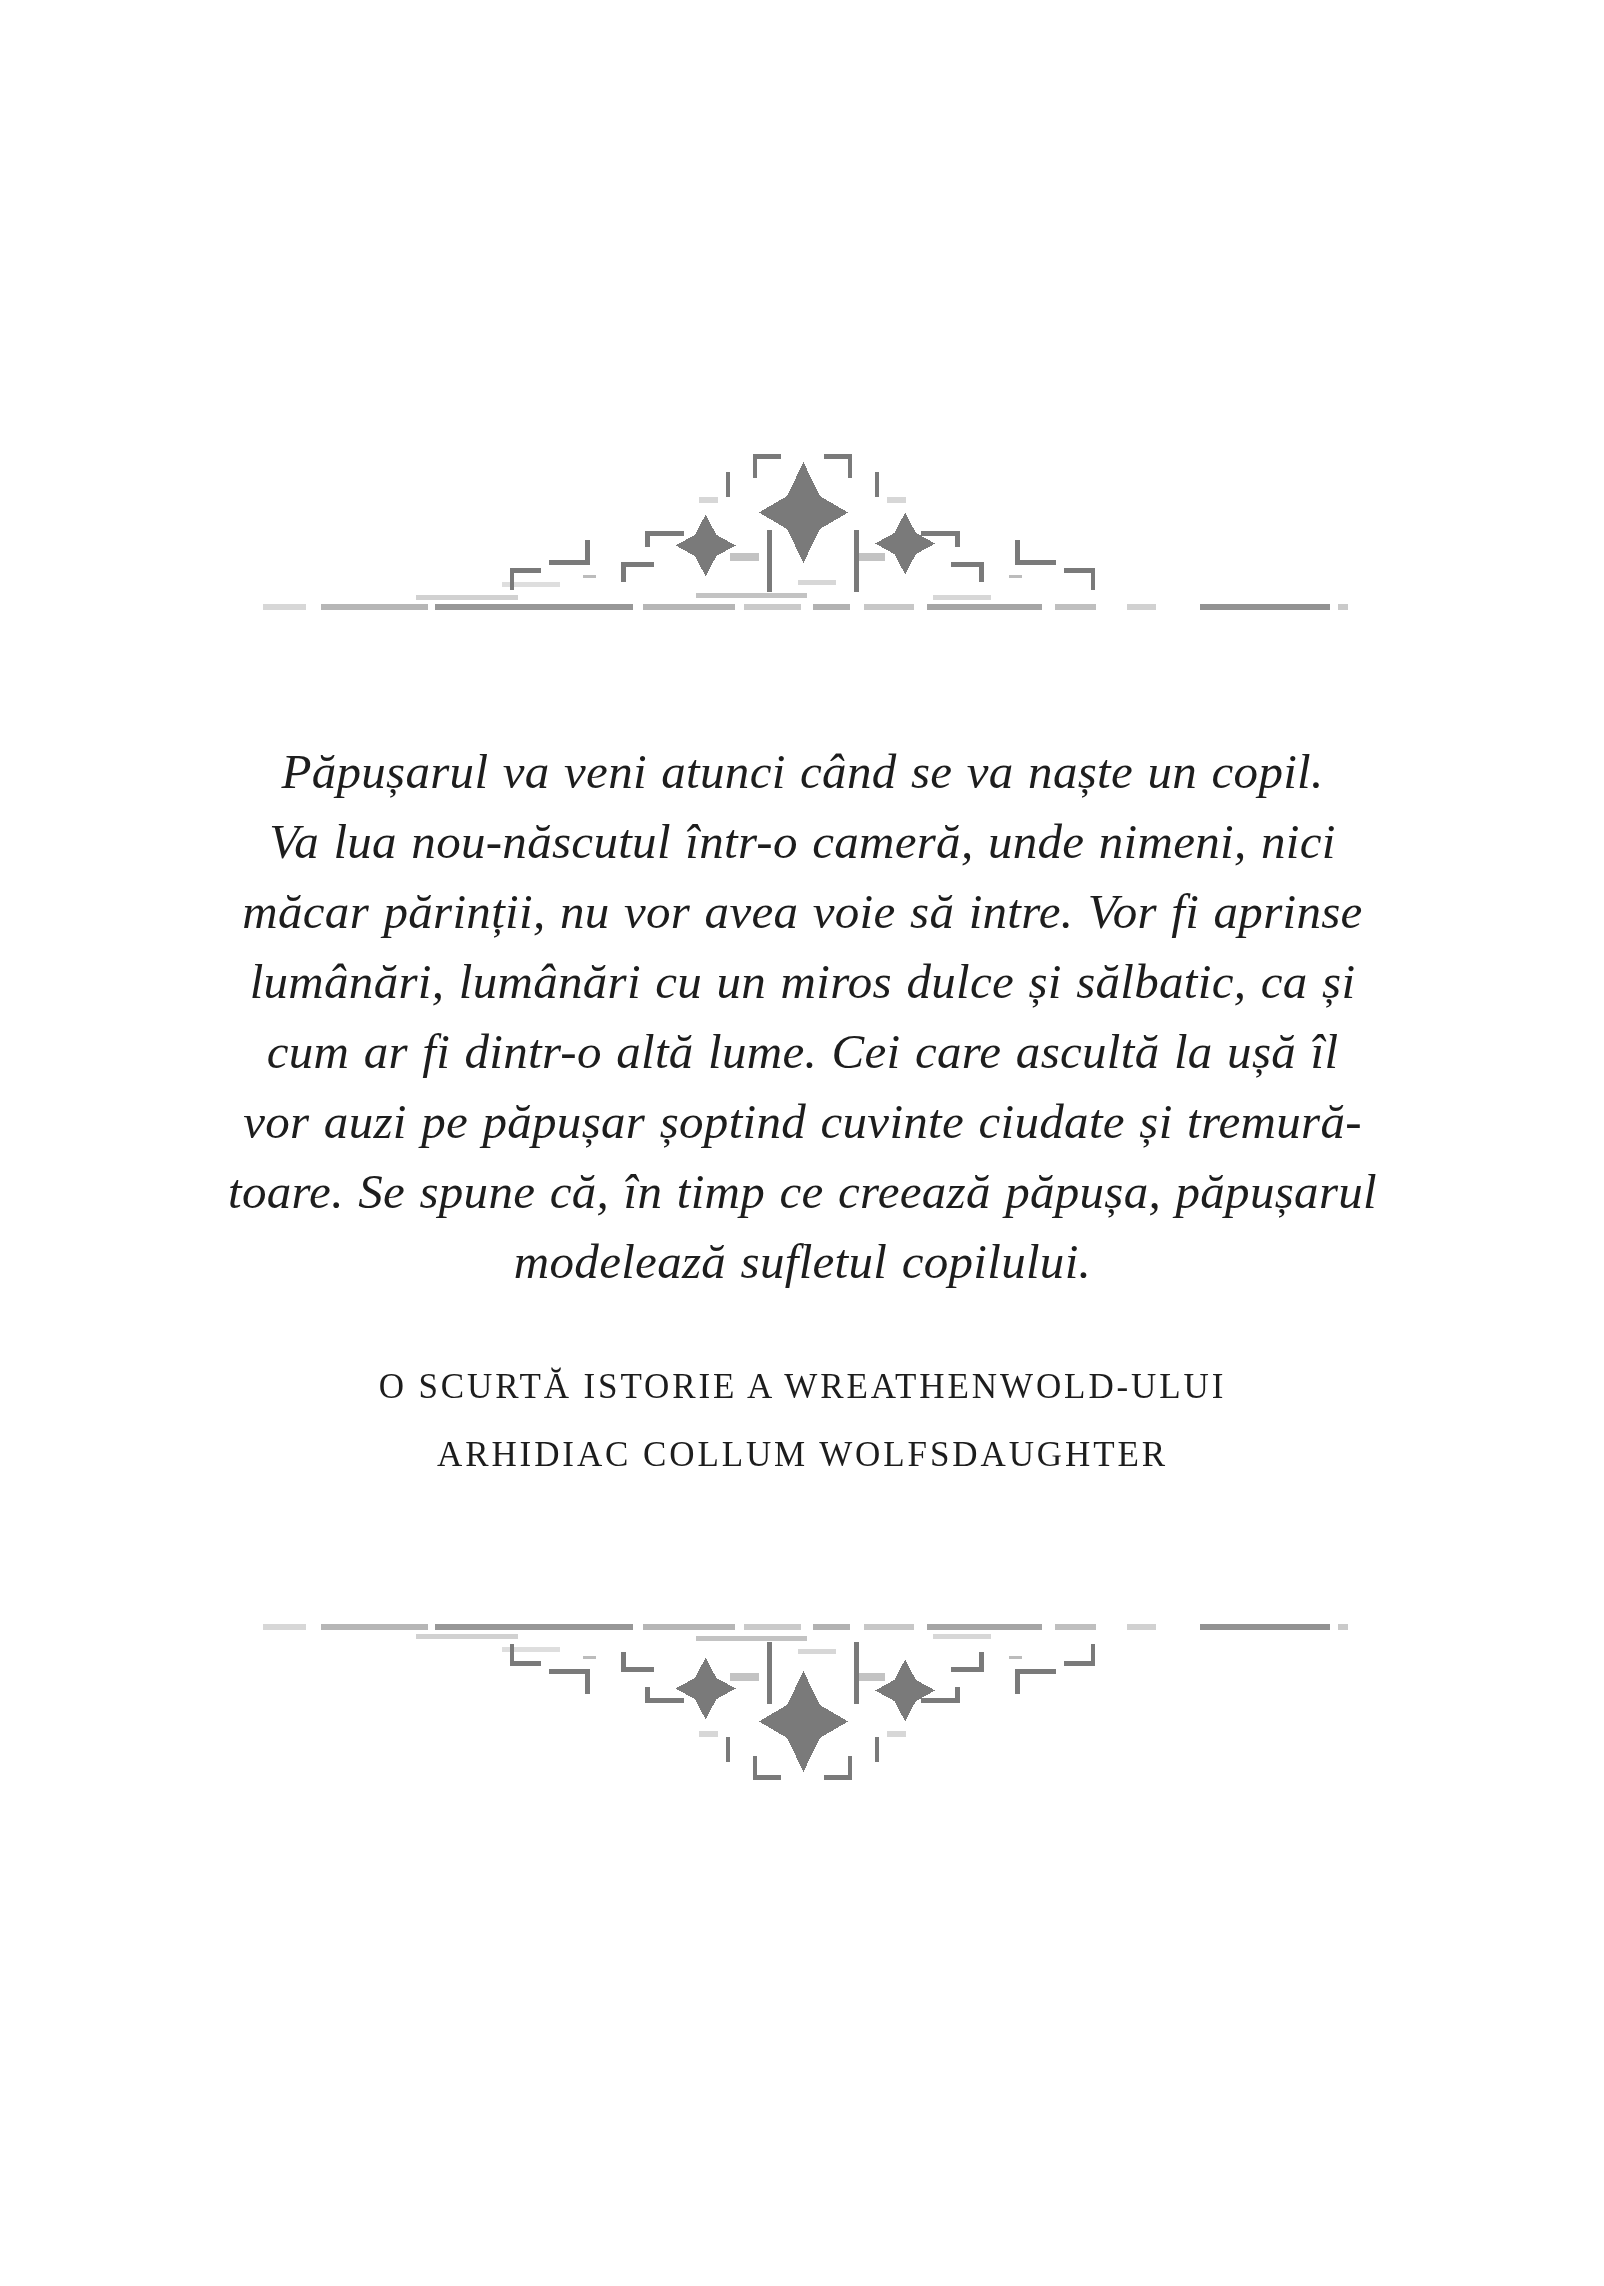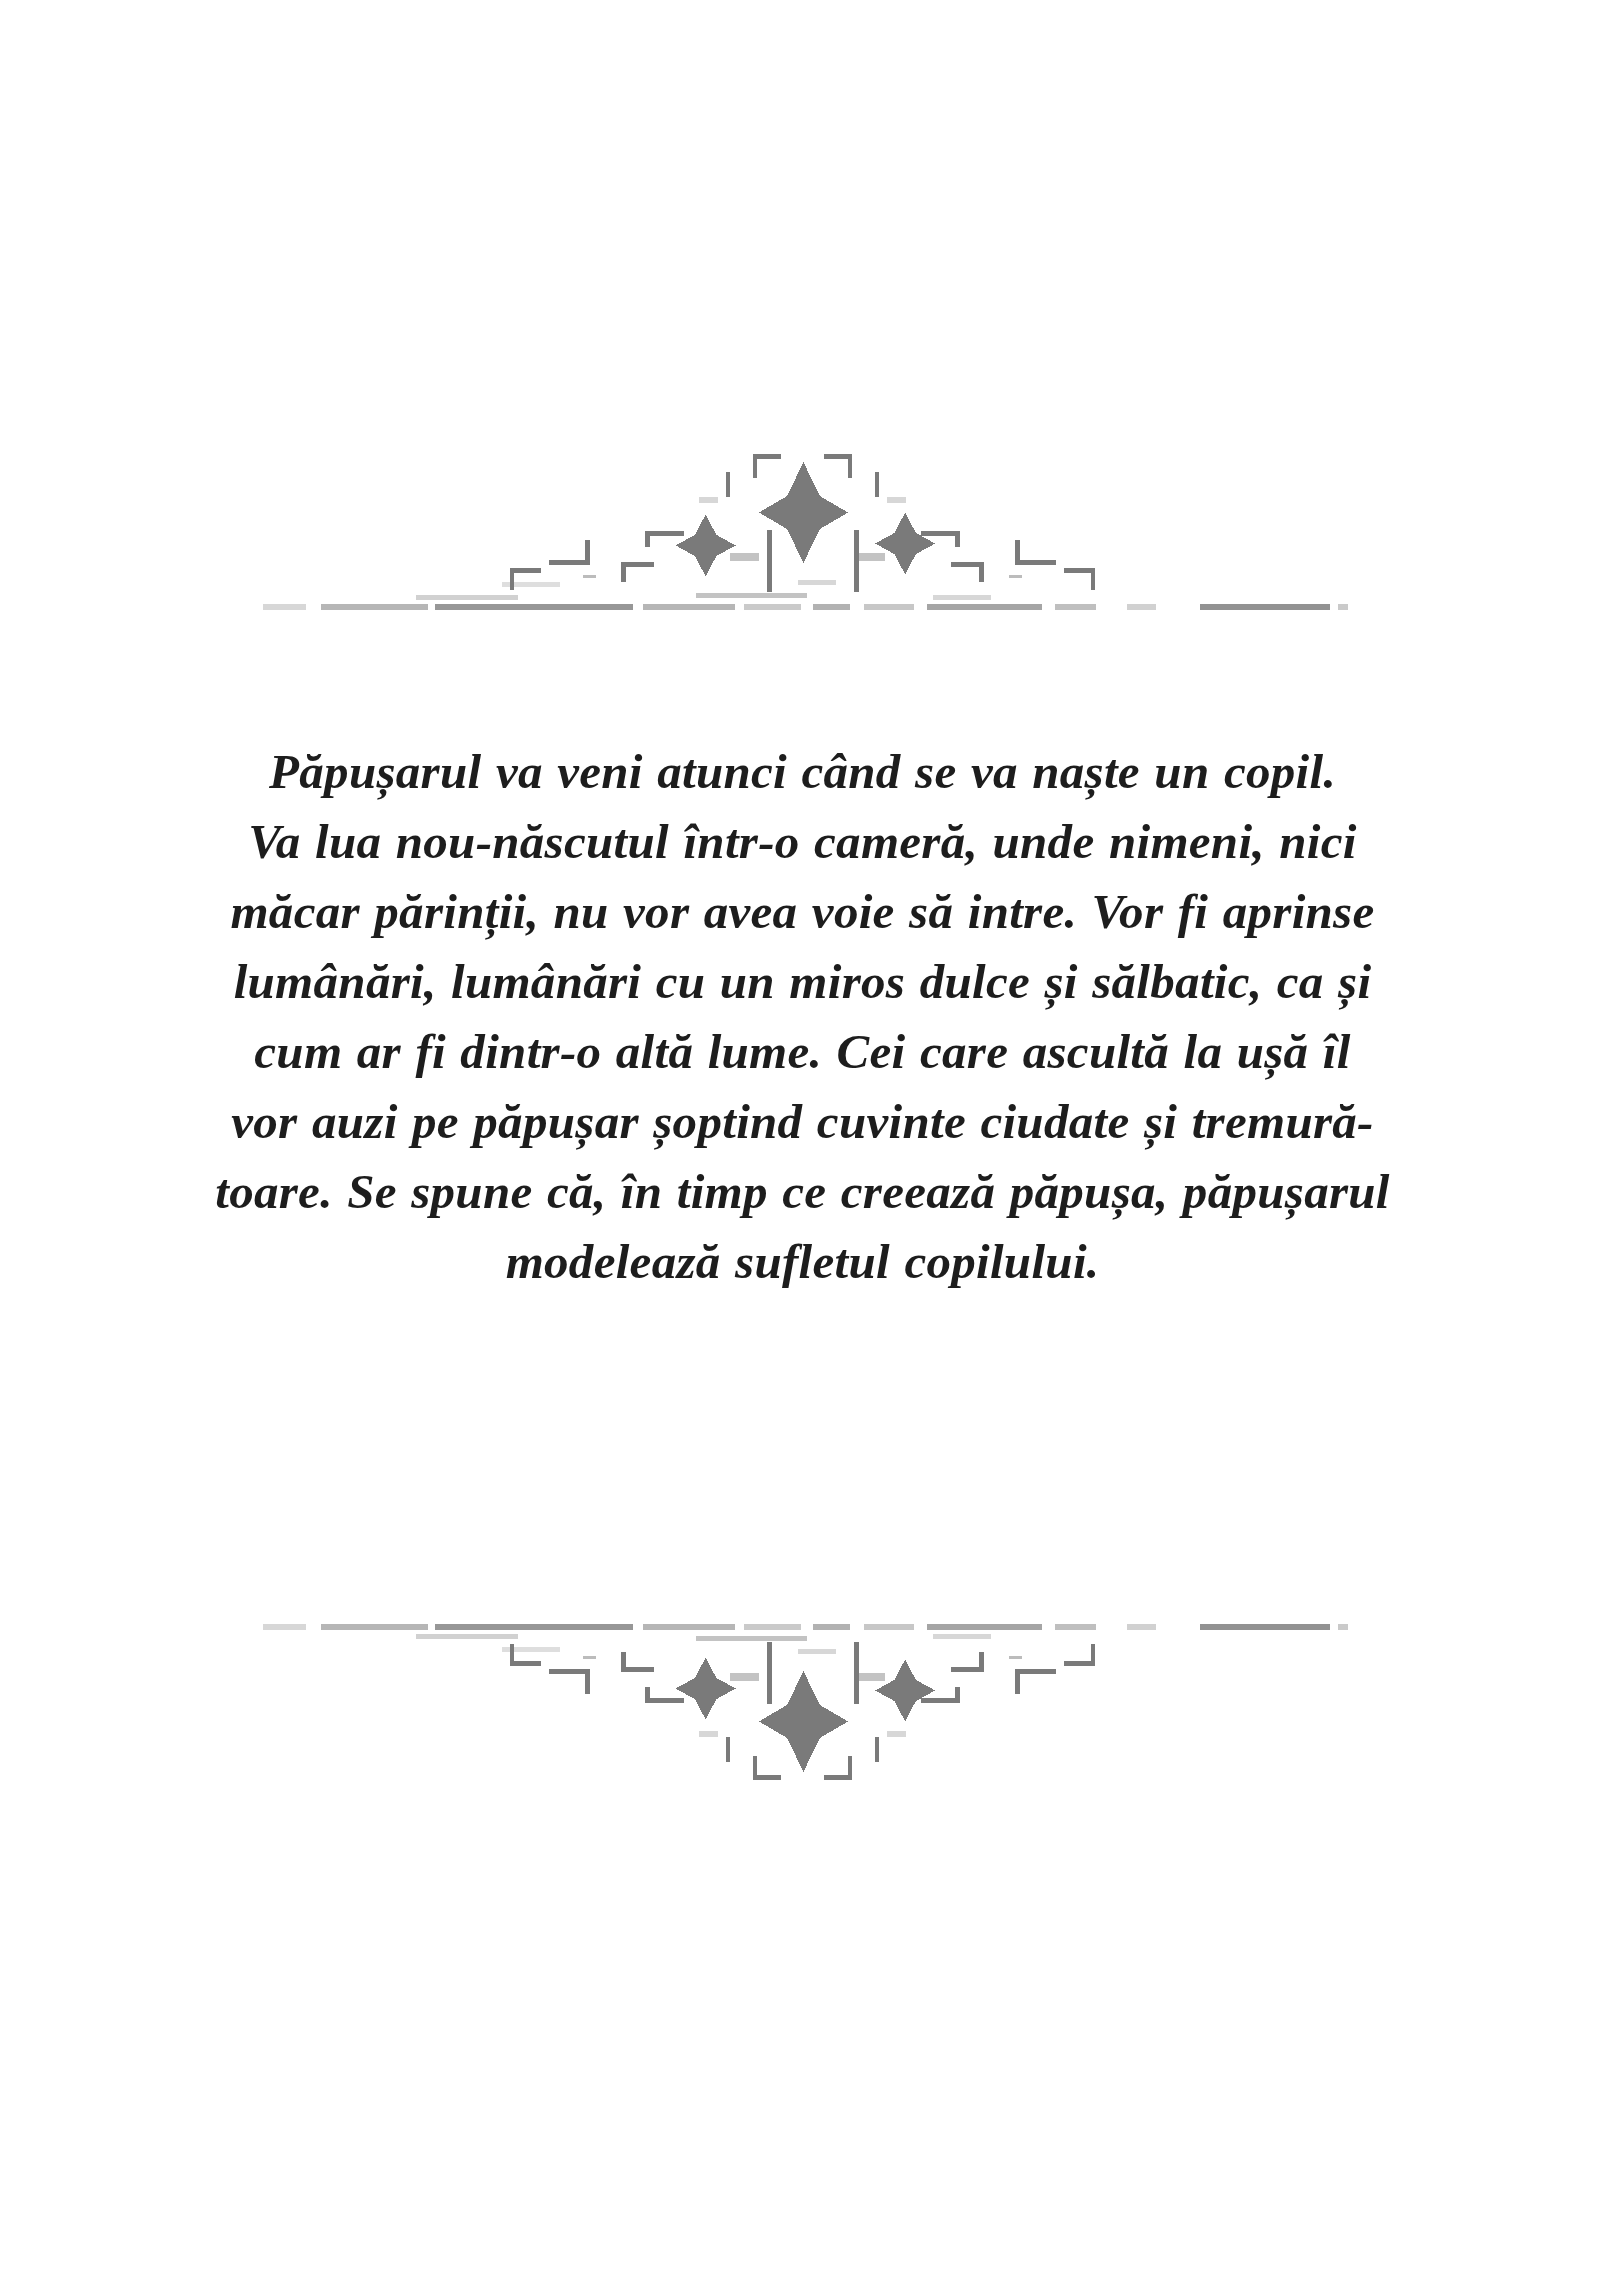"Păpușarul va veni atunci când" .page { font-weight: bold -> none }
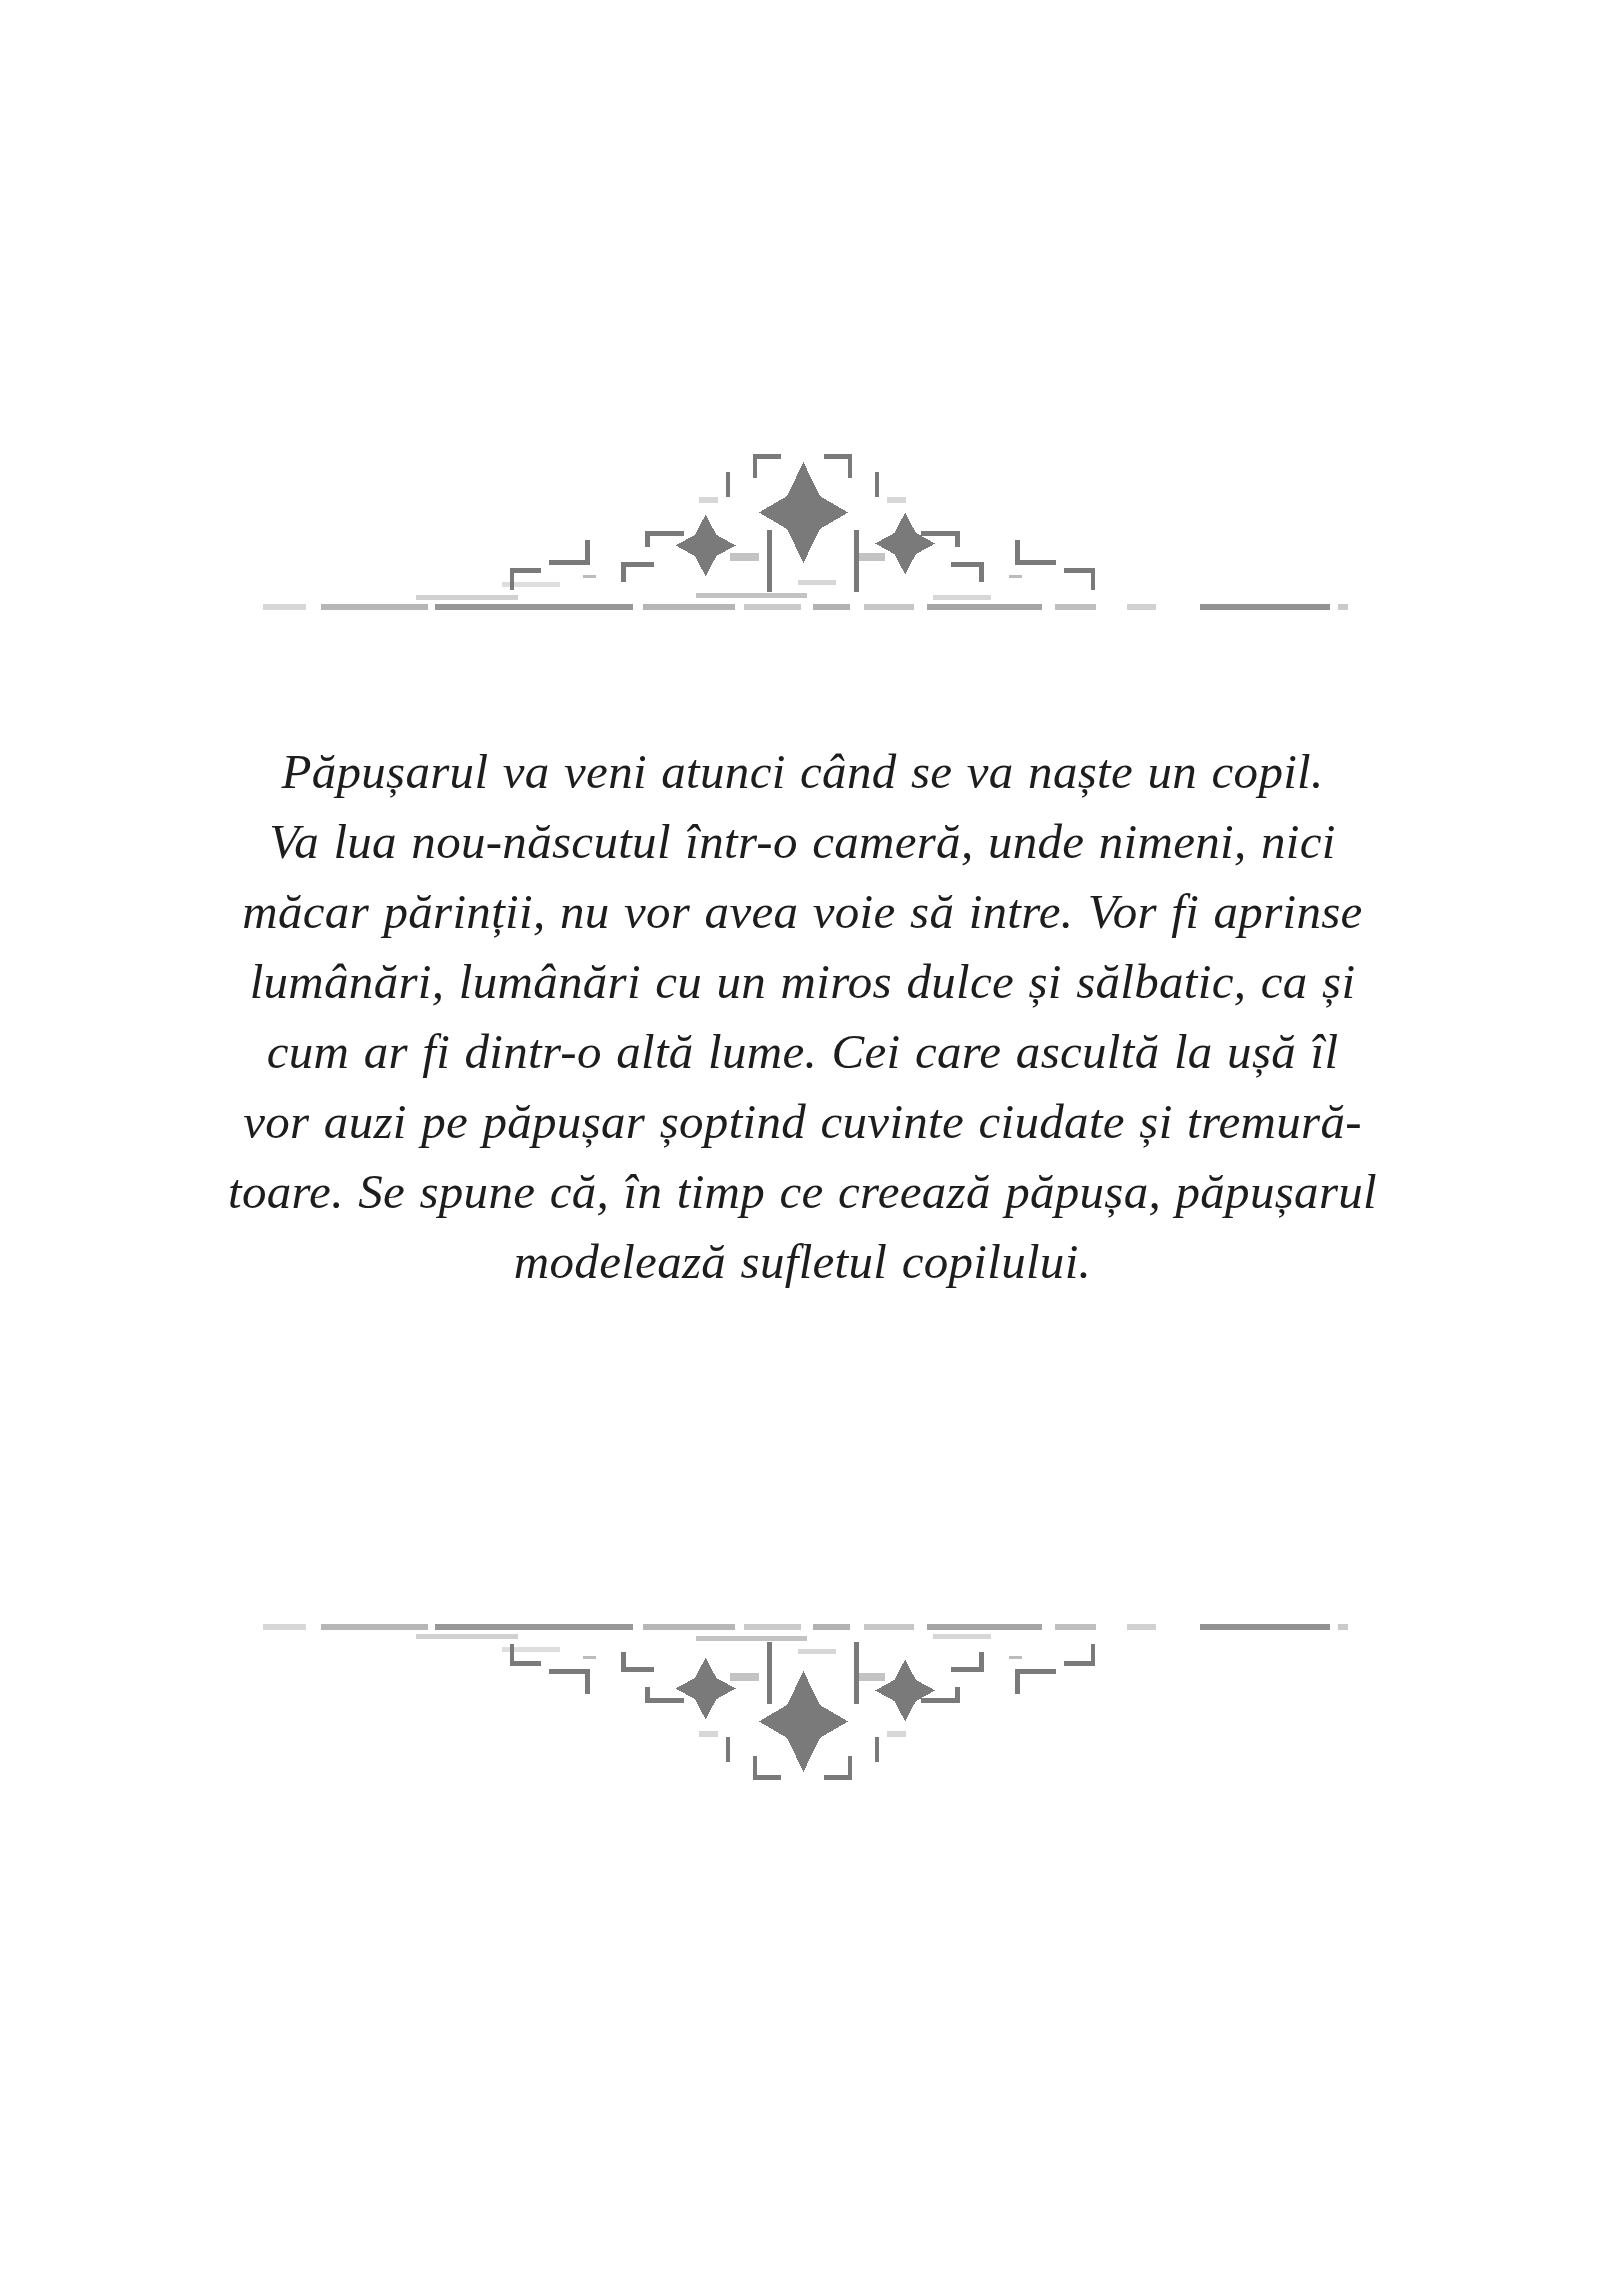"O SCURTĂ ISTORIE A WREATHENWOLD-ULUI" div.attribution { html: none -> <div> <div>O SCURTĂ ISTORIE A WREATHENWOLD-ULUI</div> <div>ARHIDIAC COLLUM WOLFSDAUGHTER</div> </div> }
